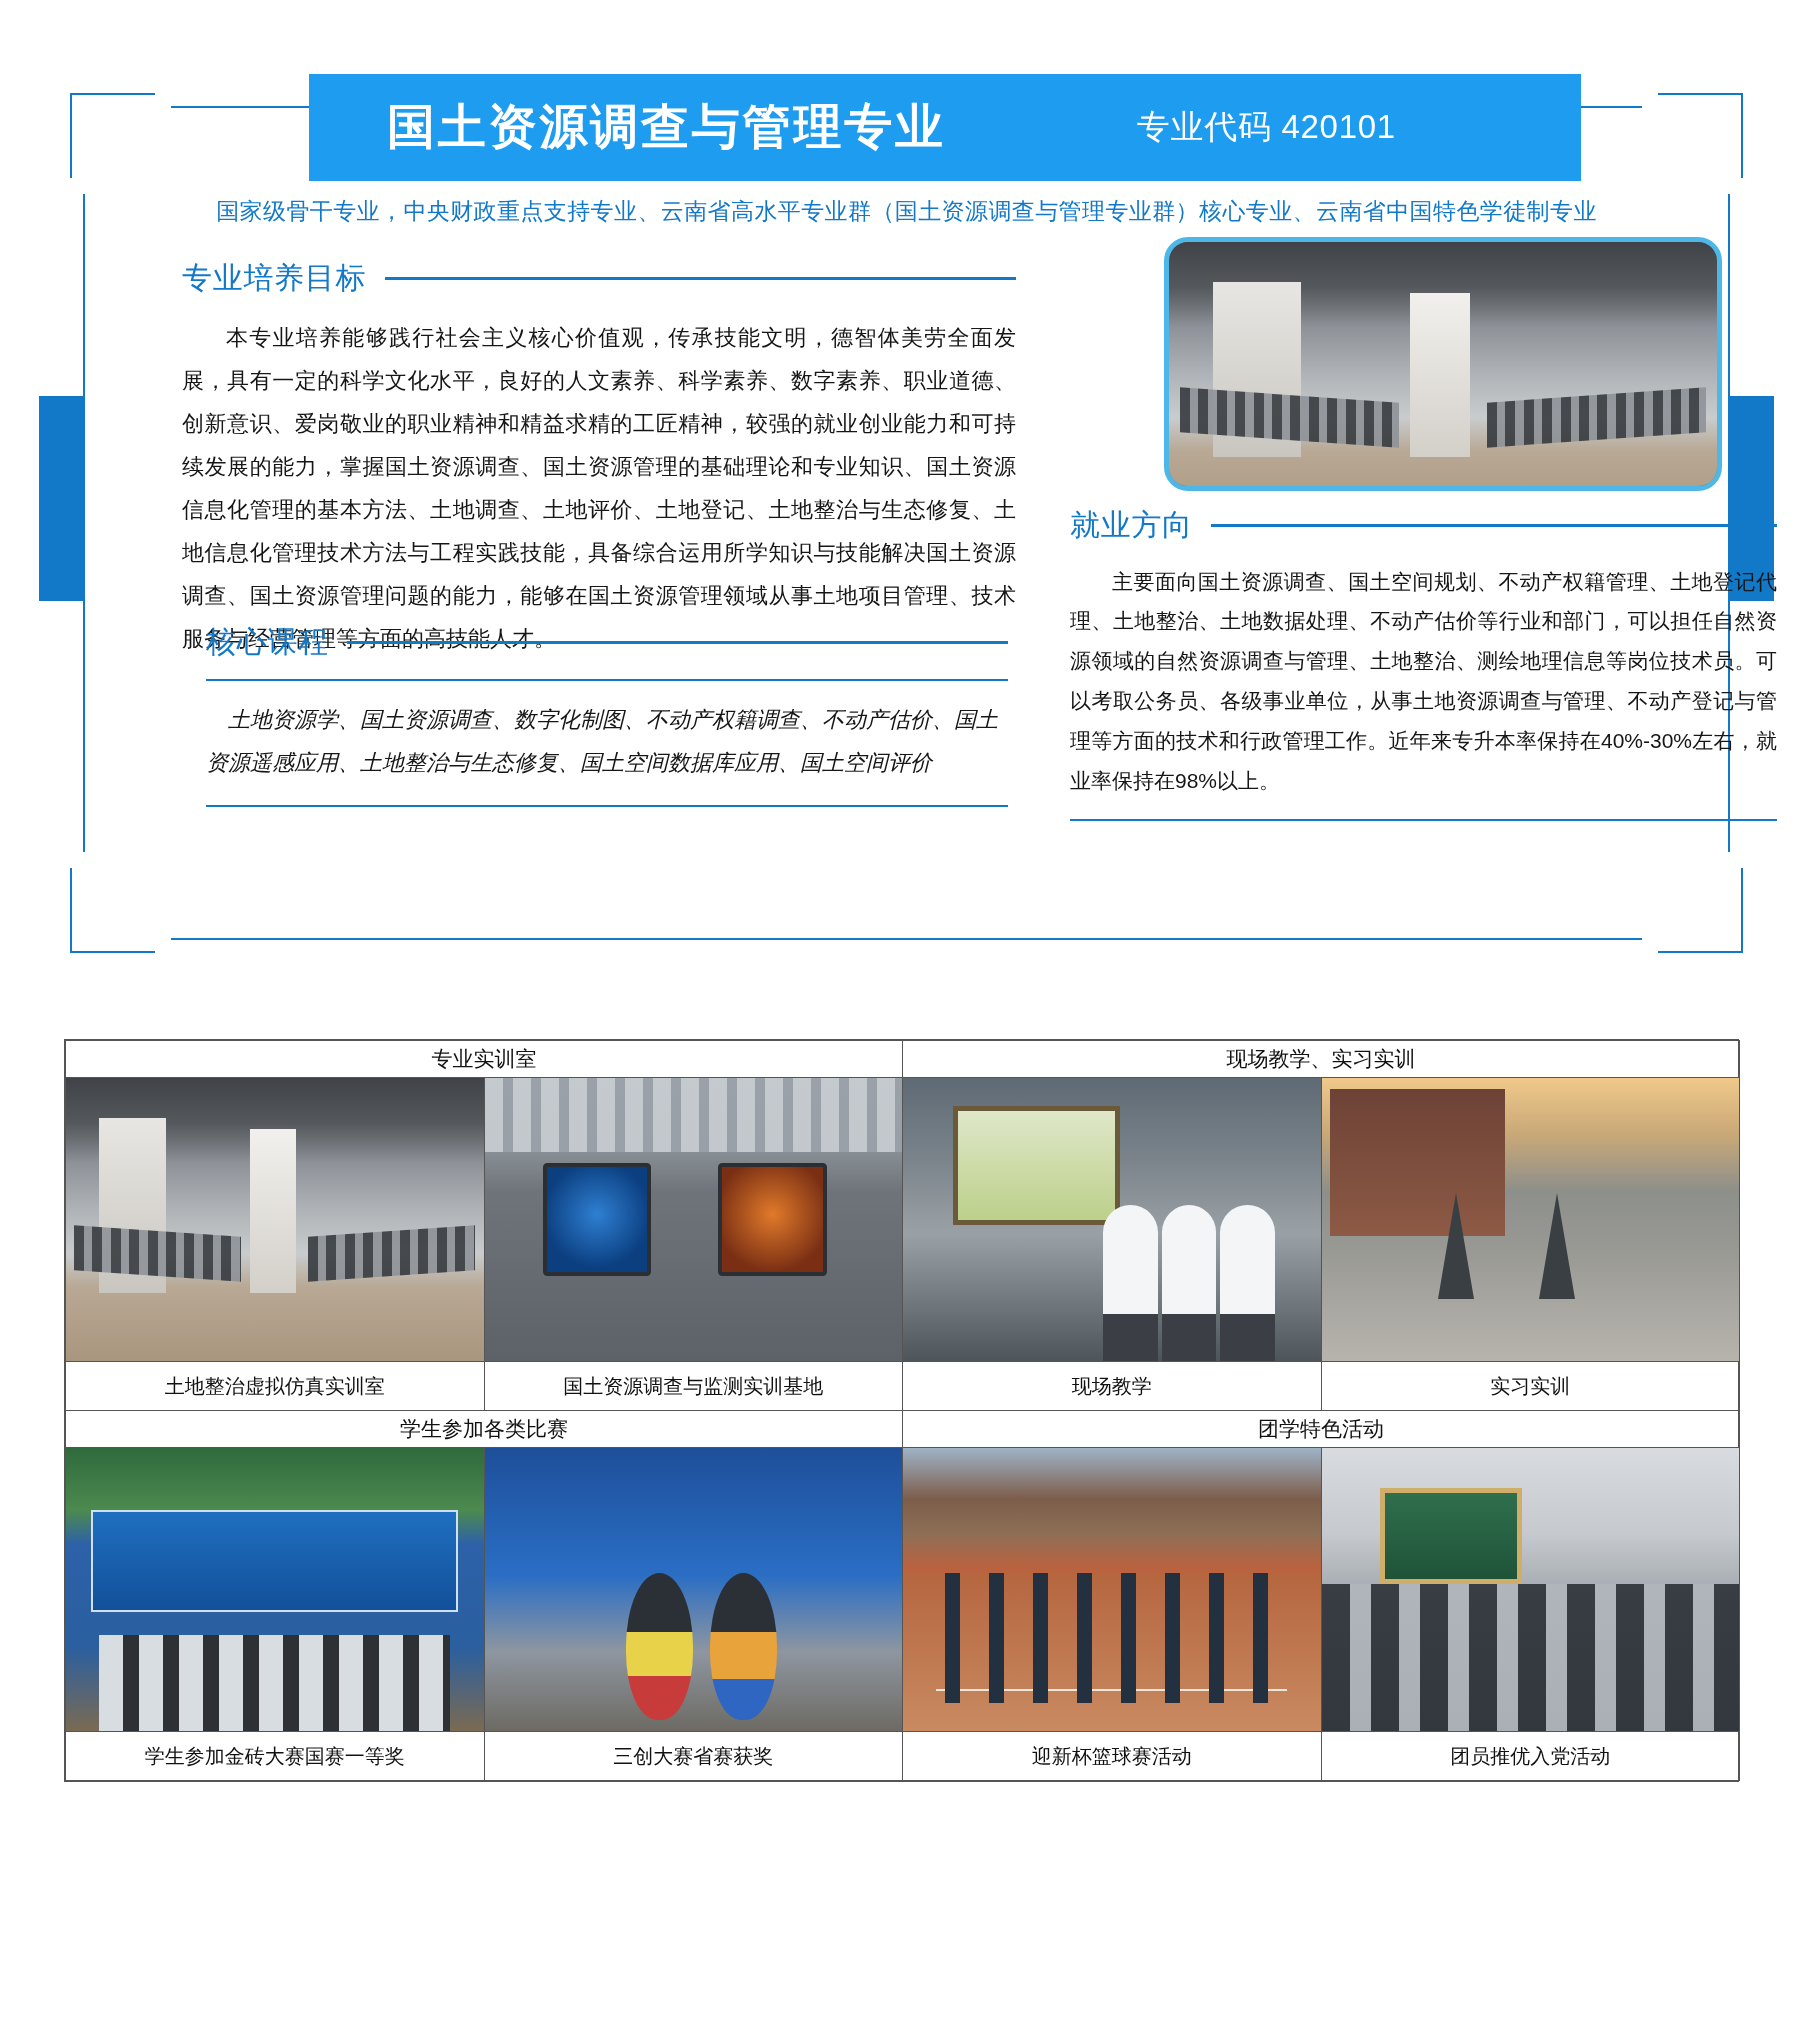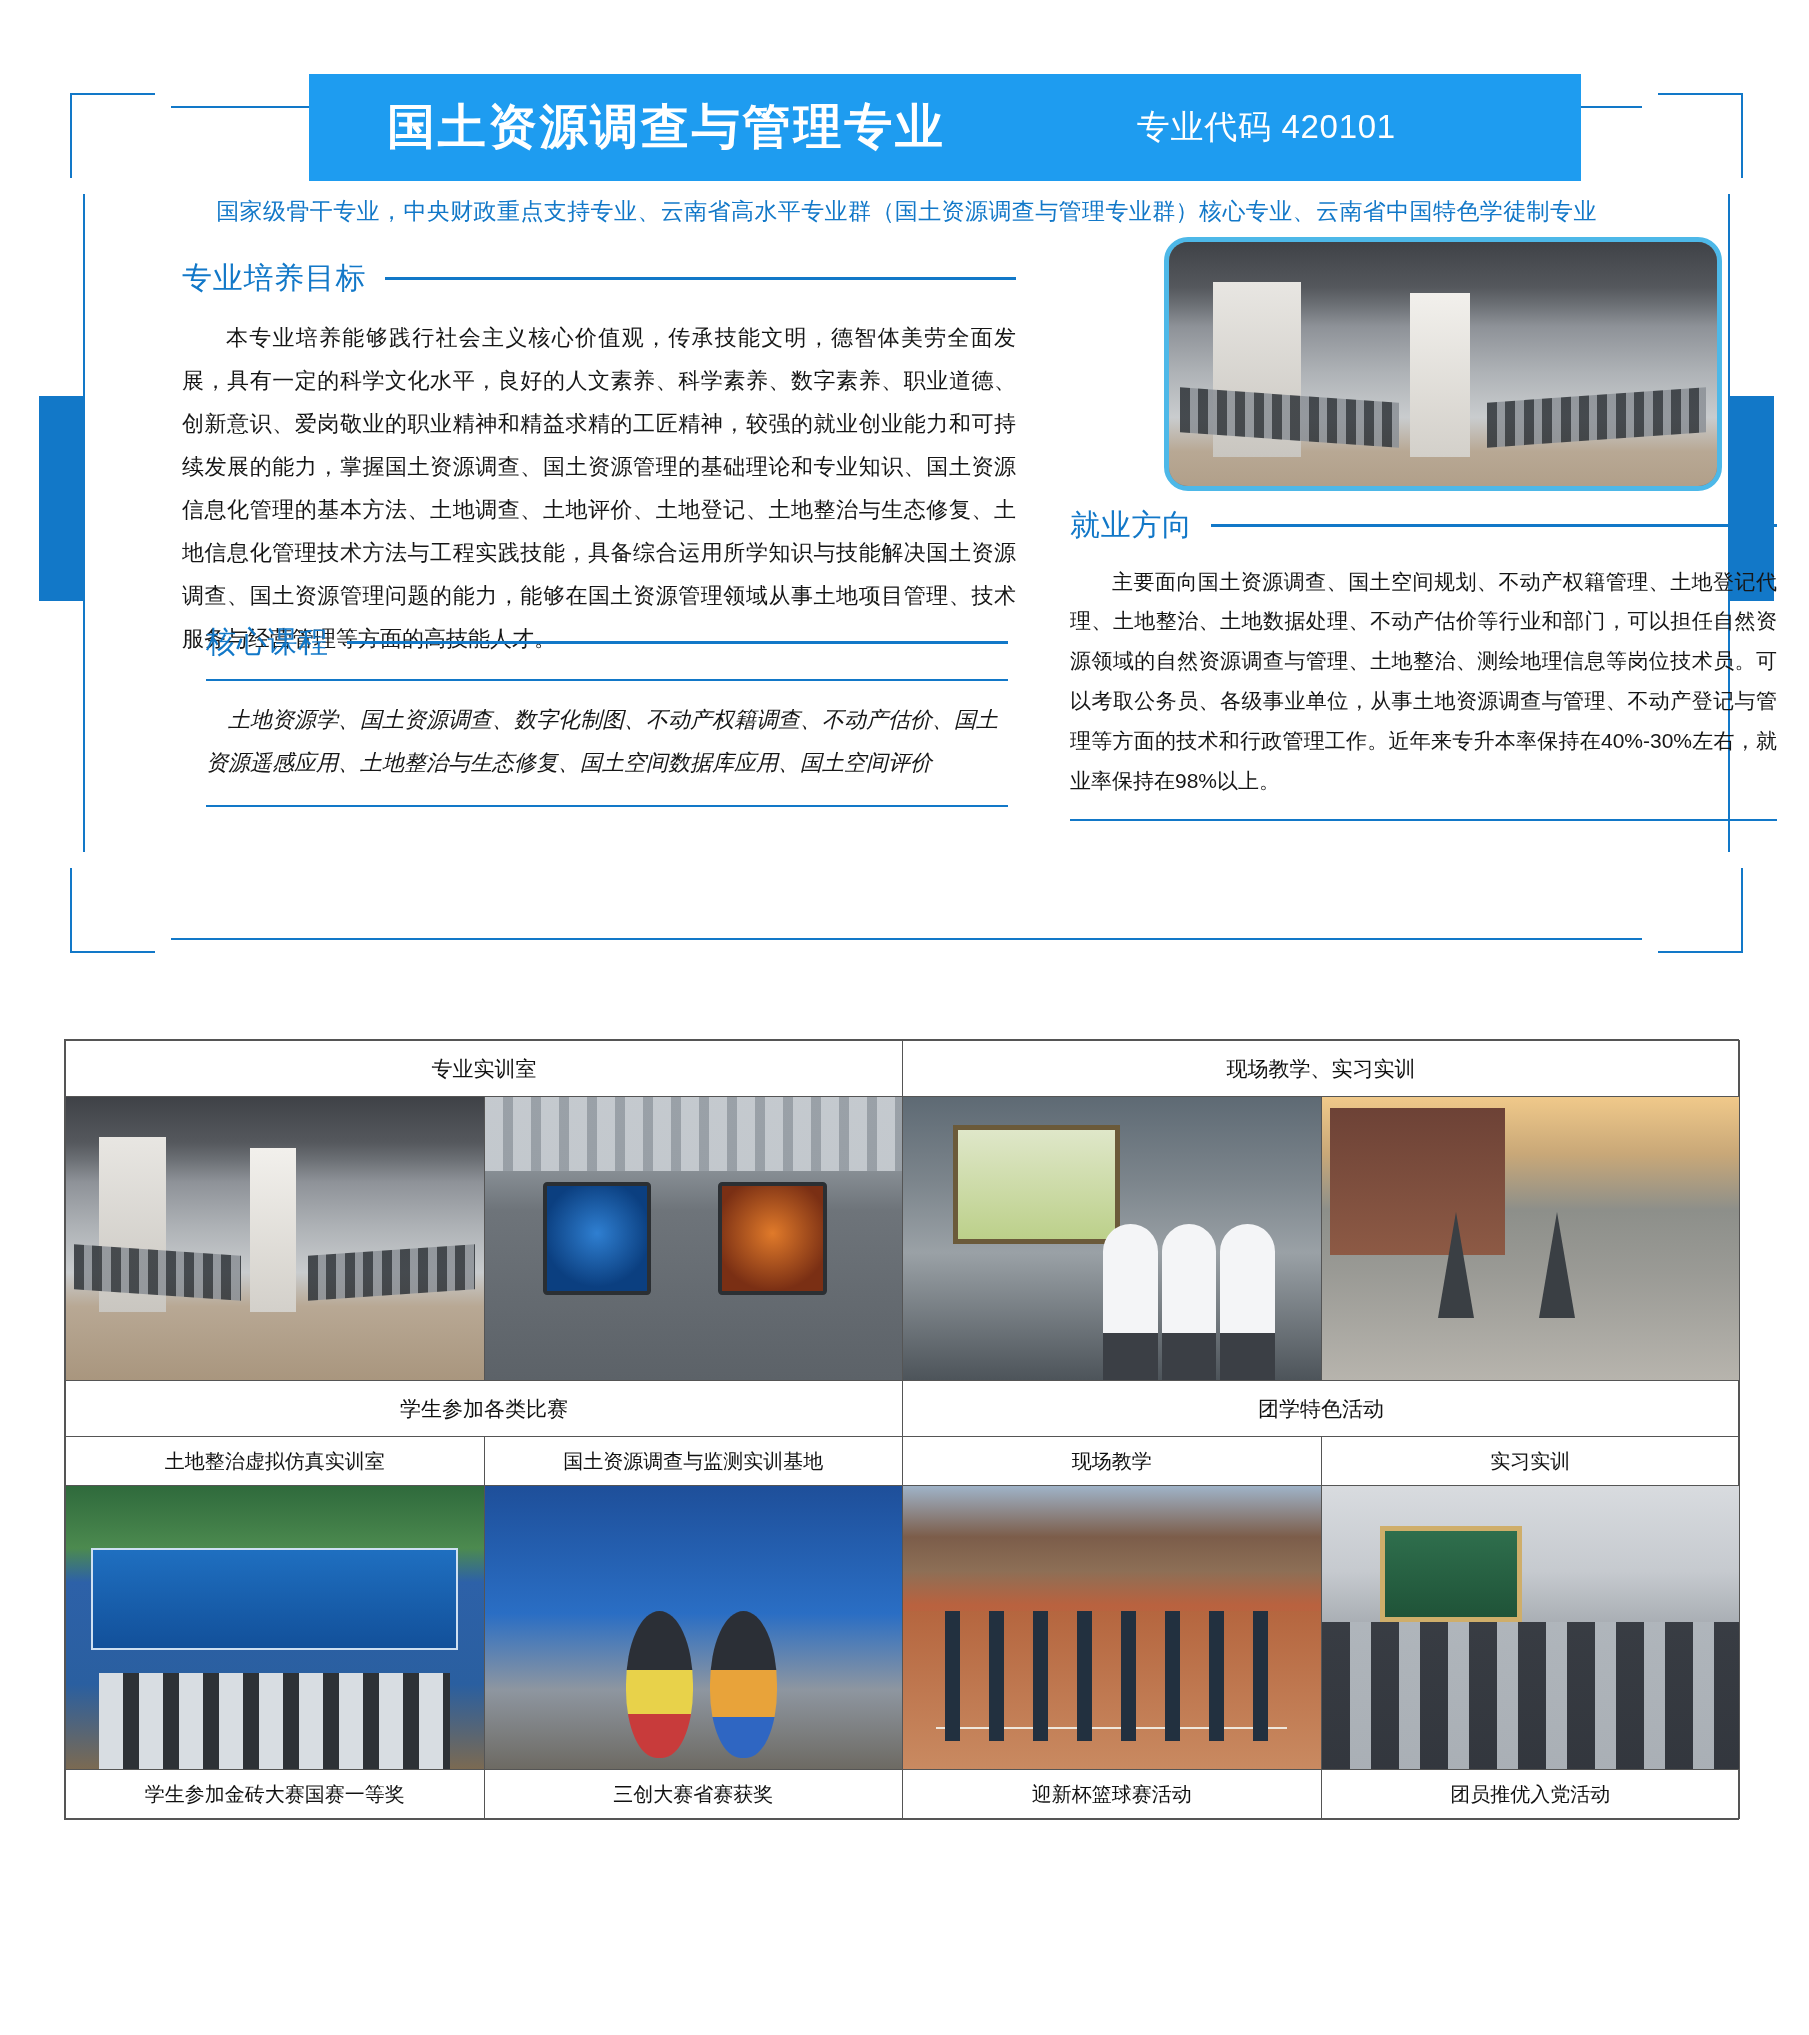"专业实训室" td.cat { height: 56px -> 37px }
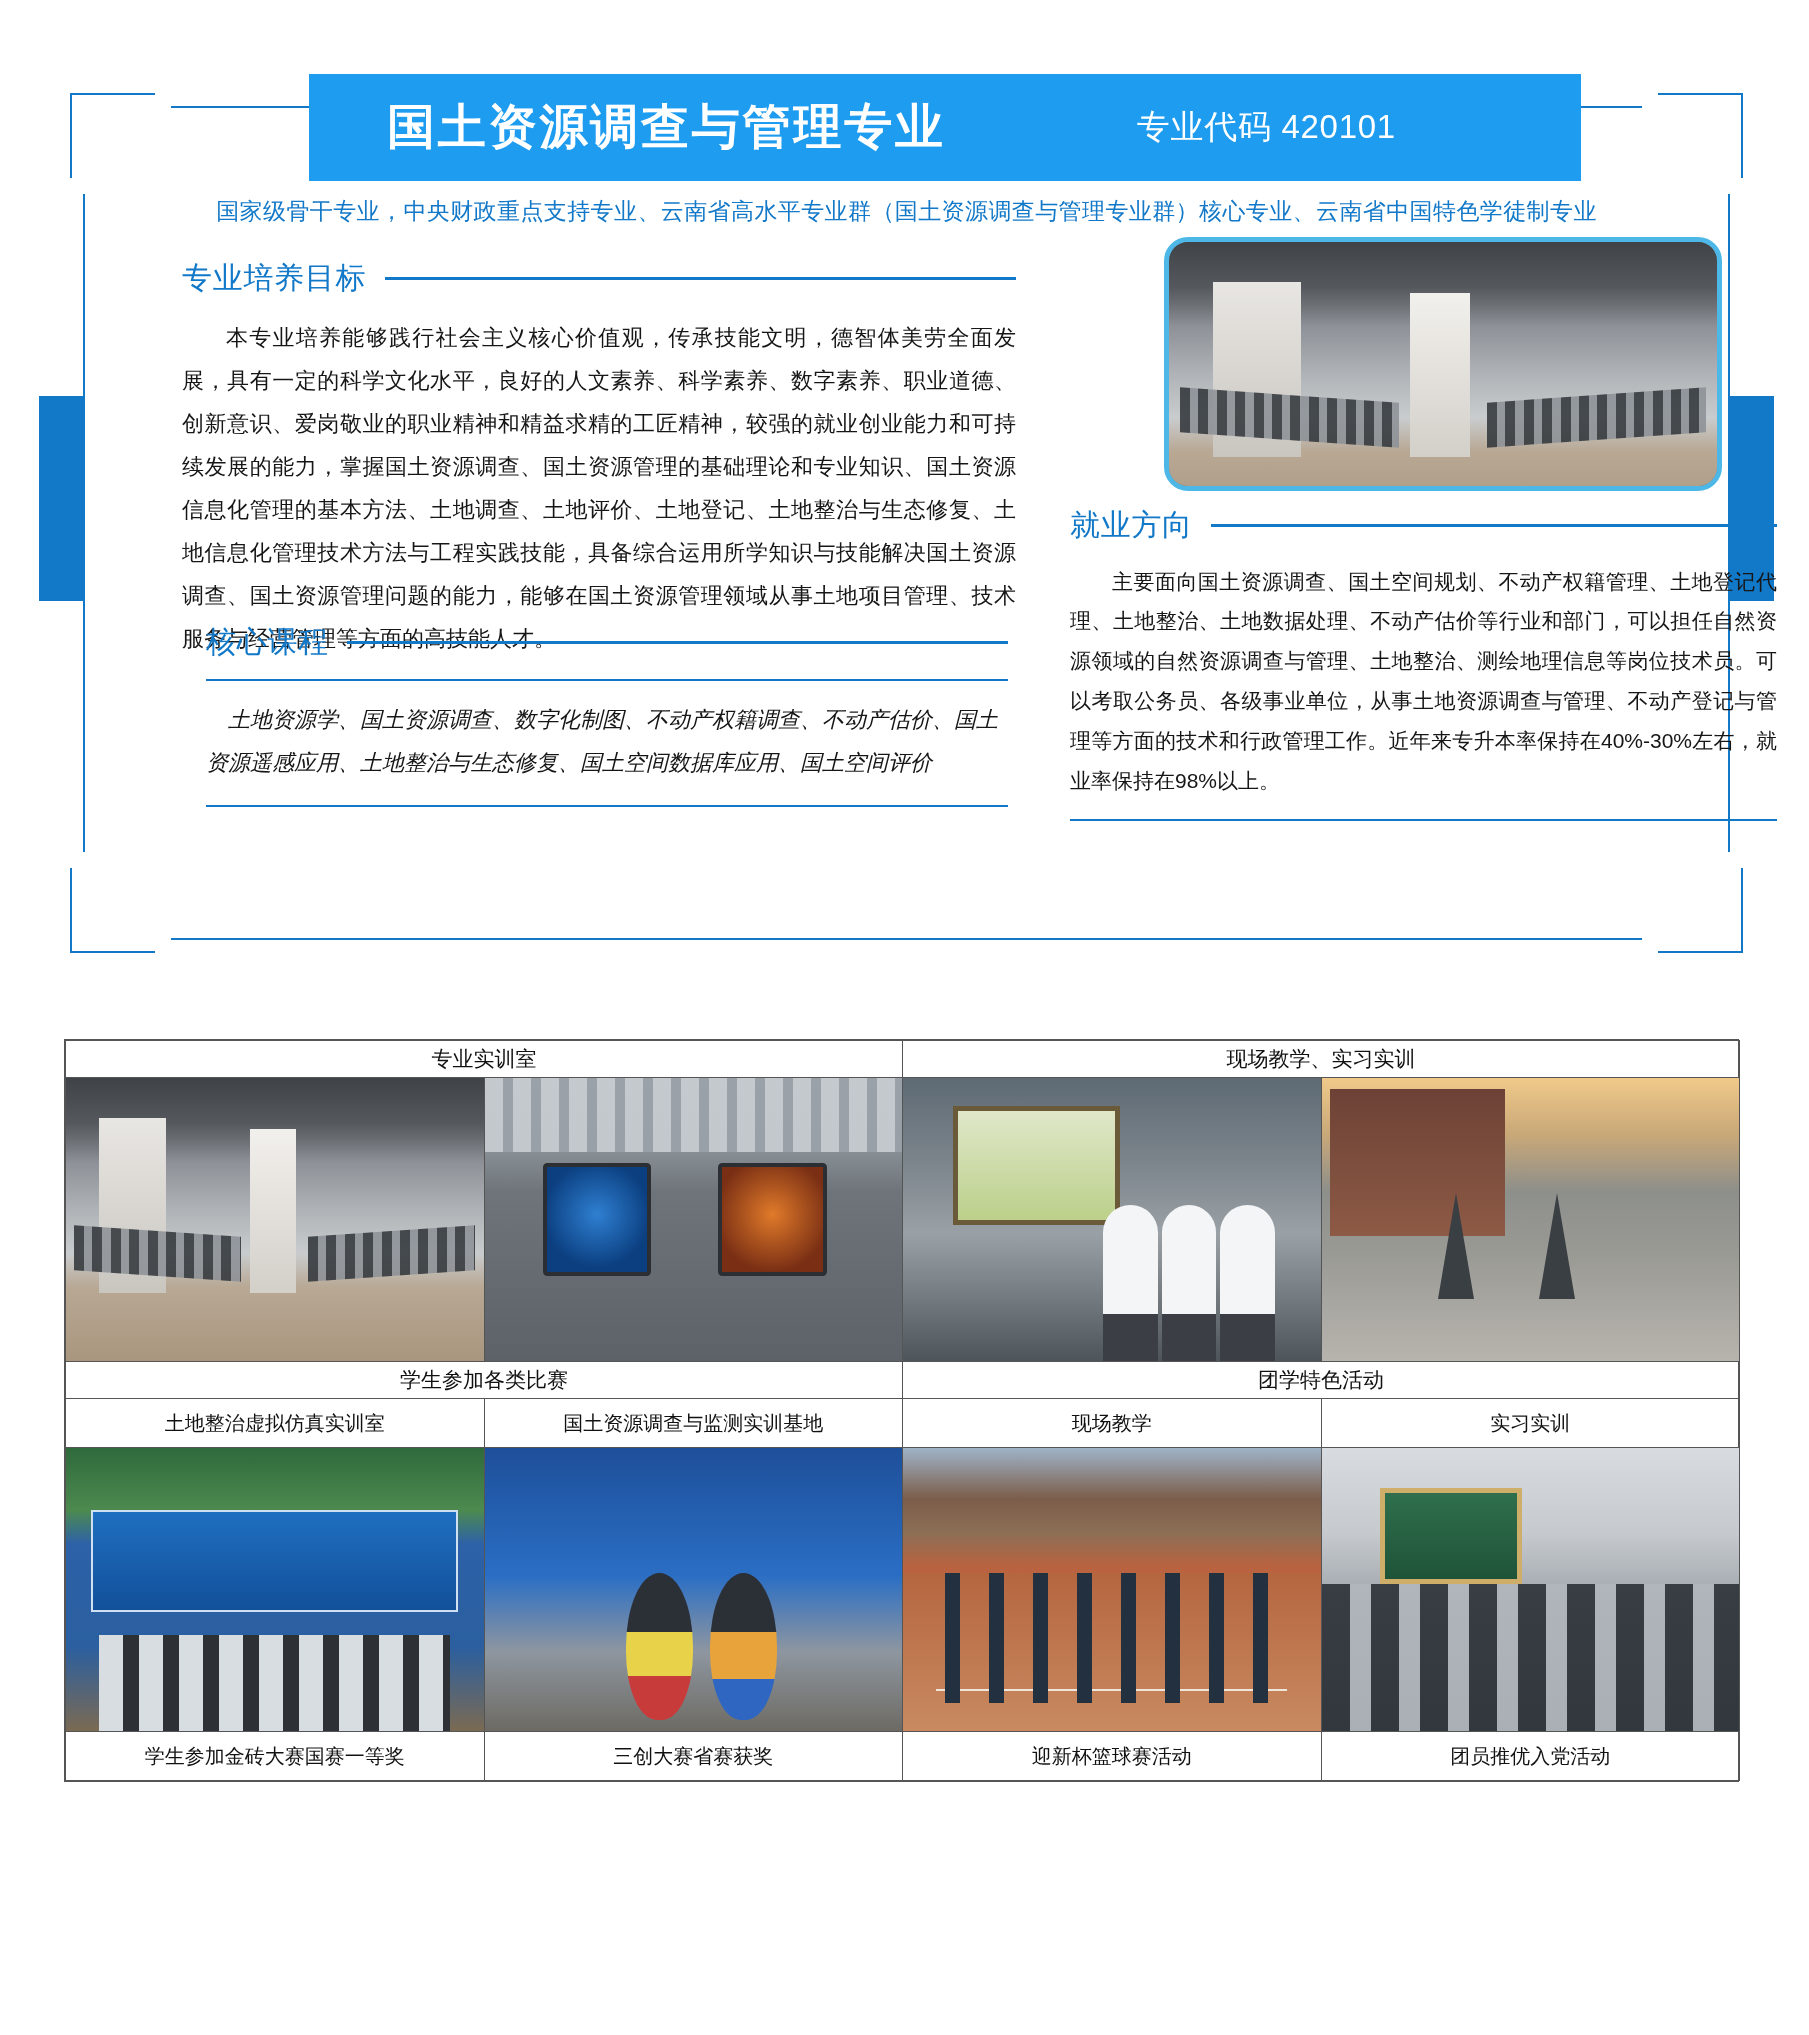"学生参加各类比赛" tr { order: before "土地整治虚拟仿真实训室" -> after "土地整治虚拟仿真实训室" }
